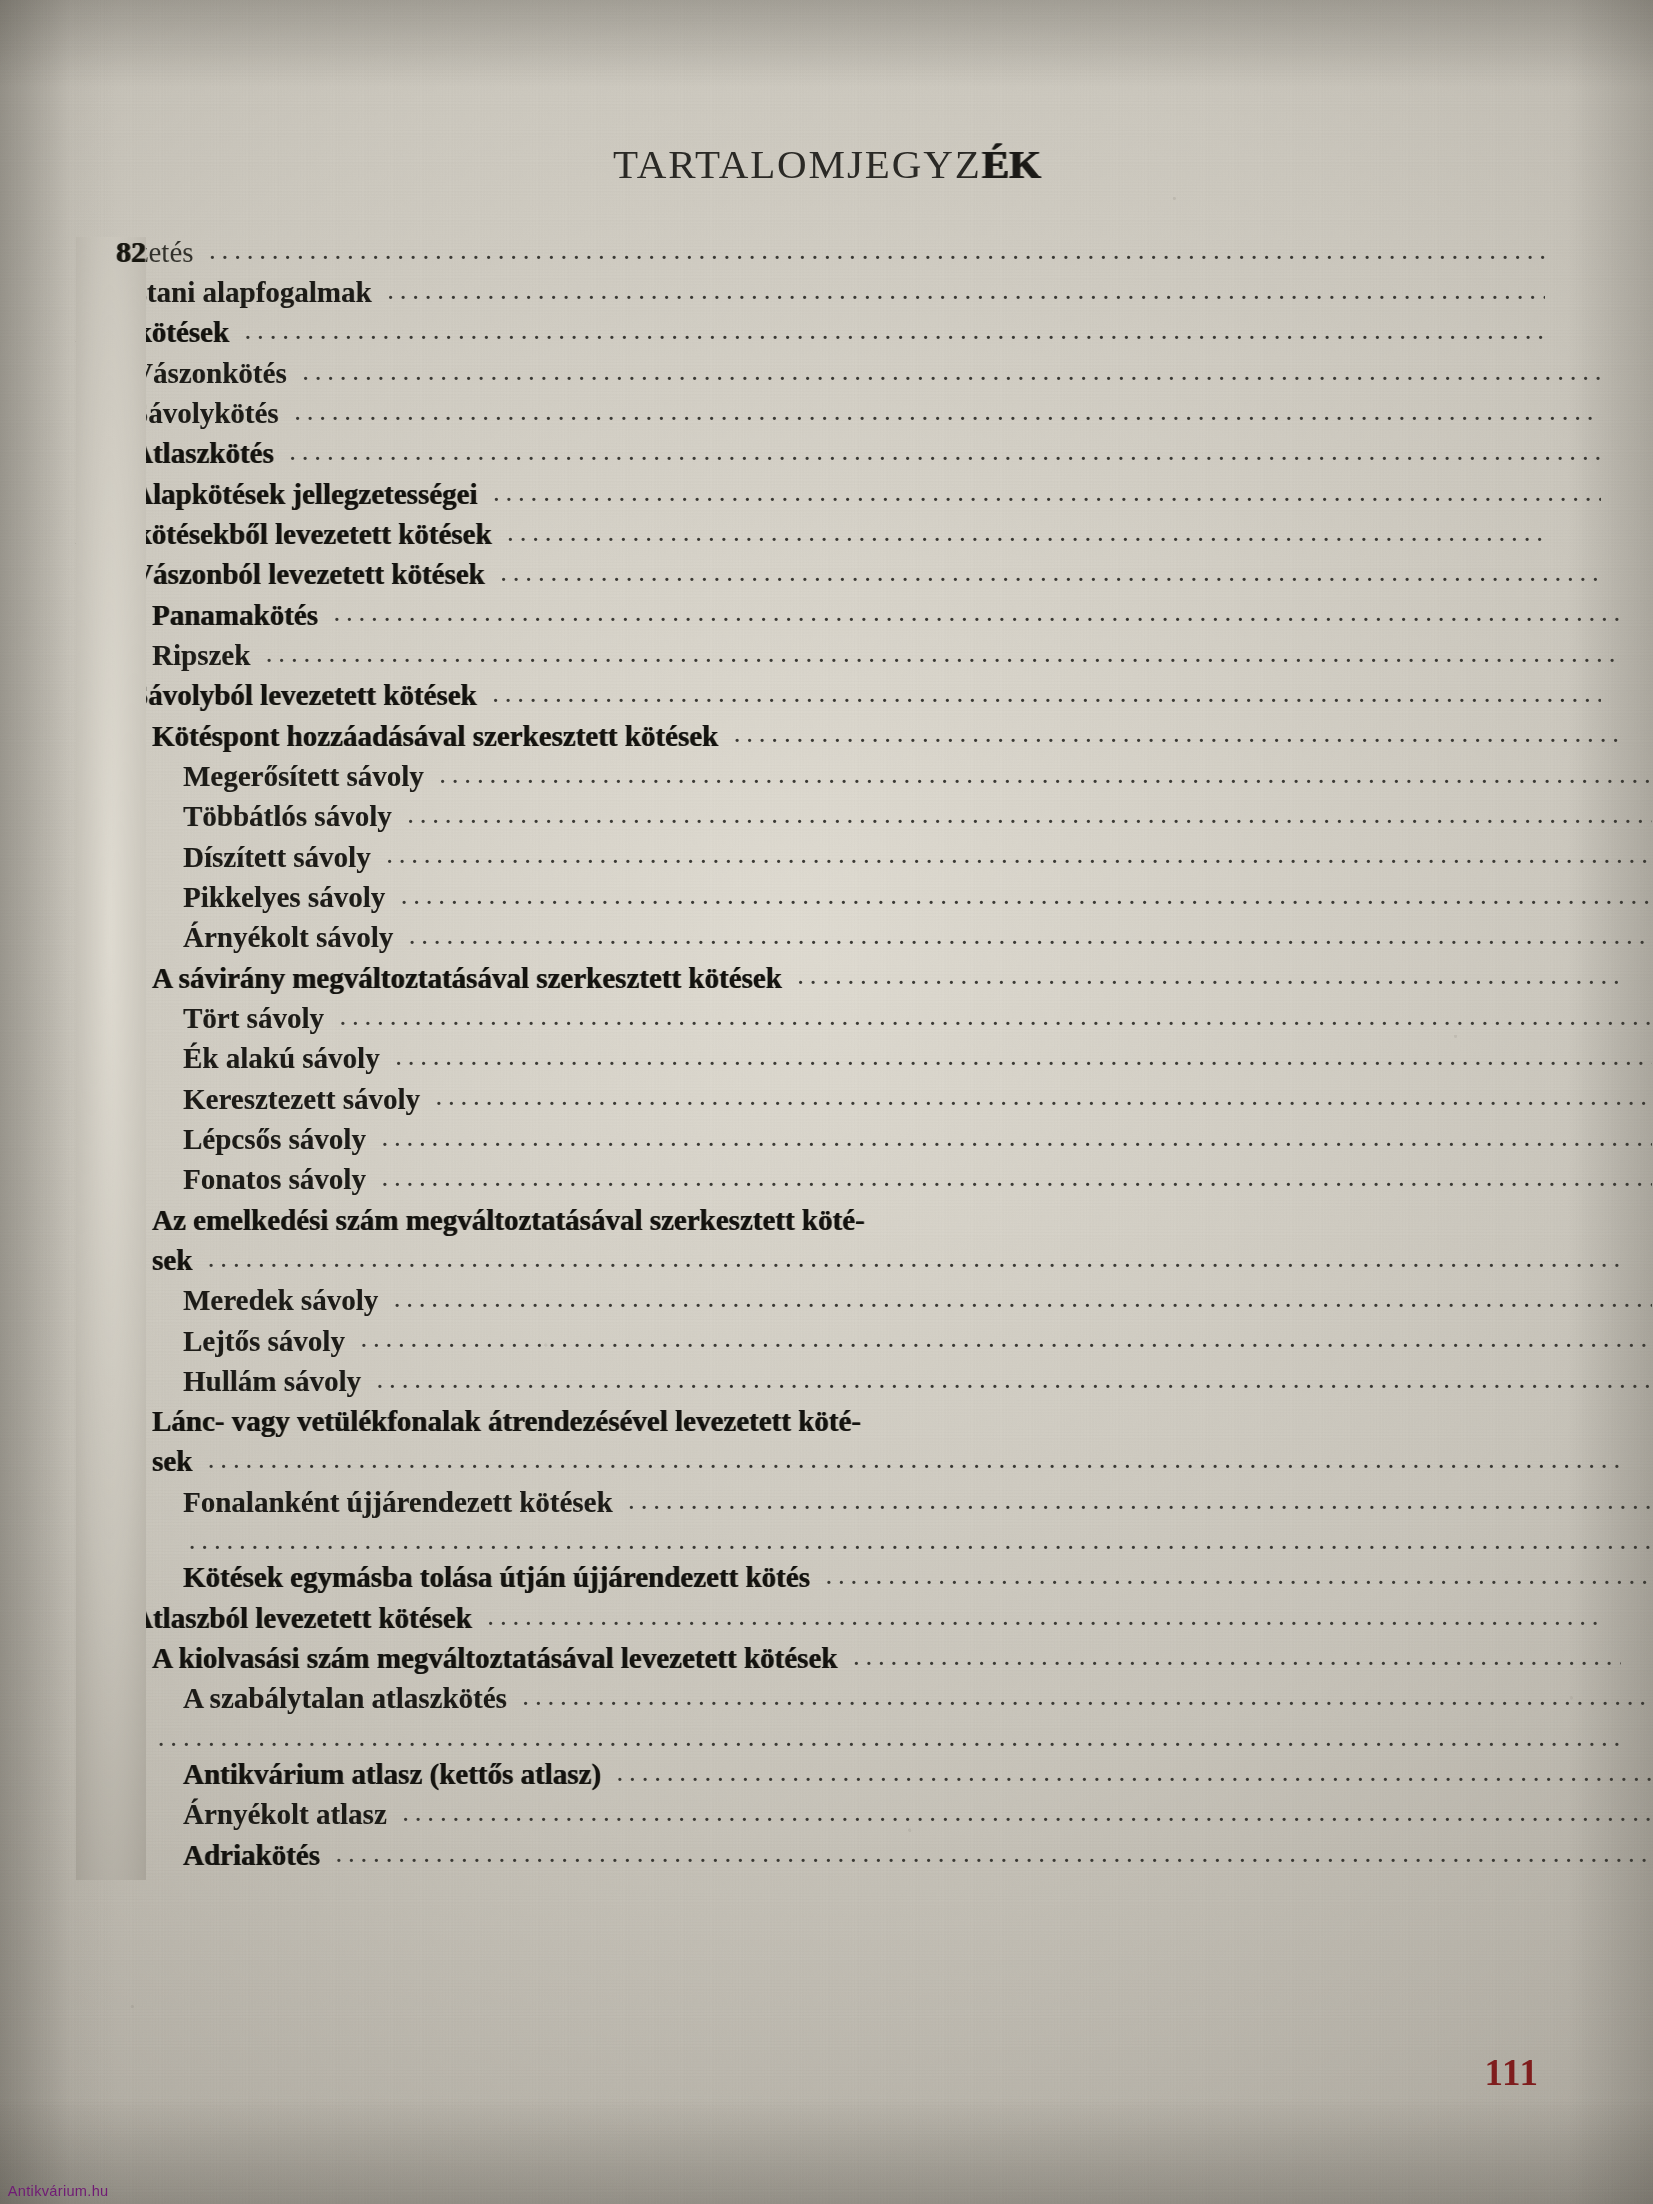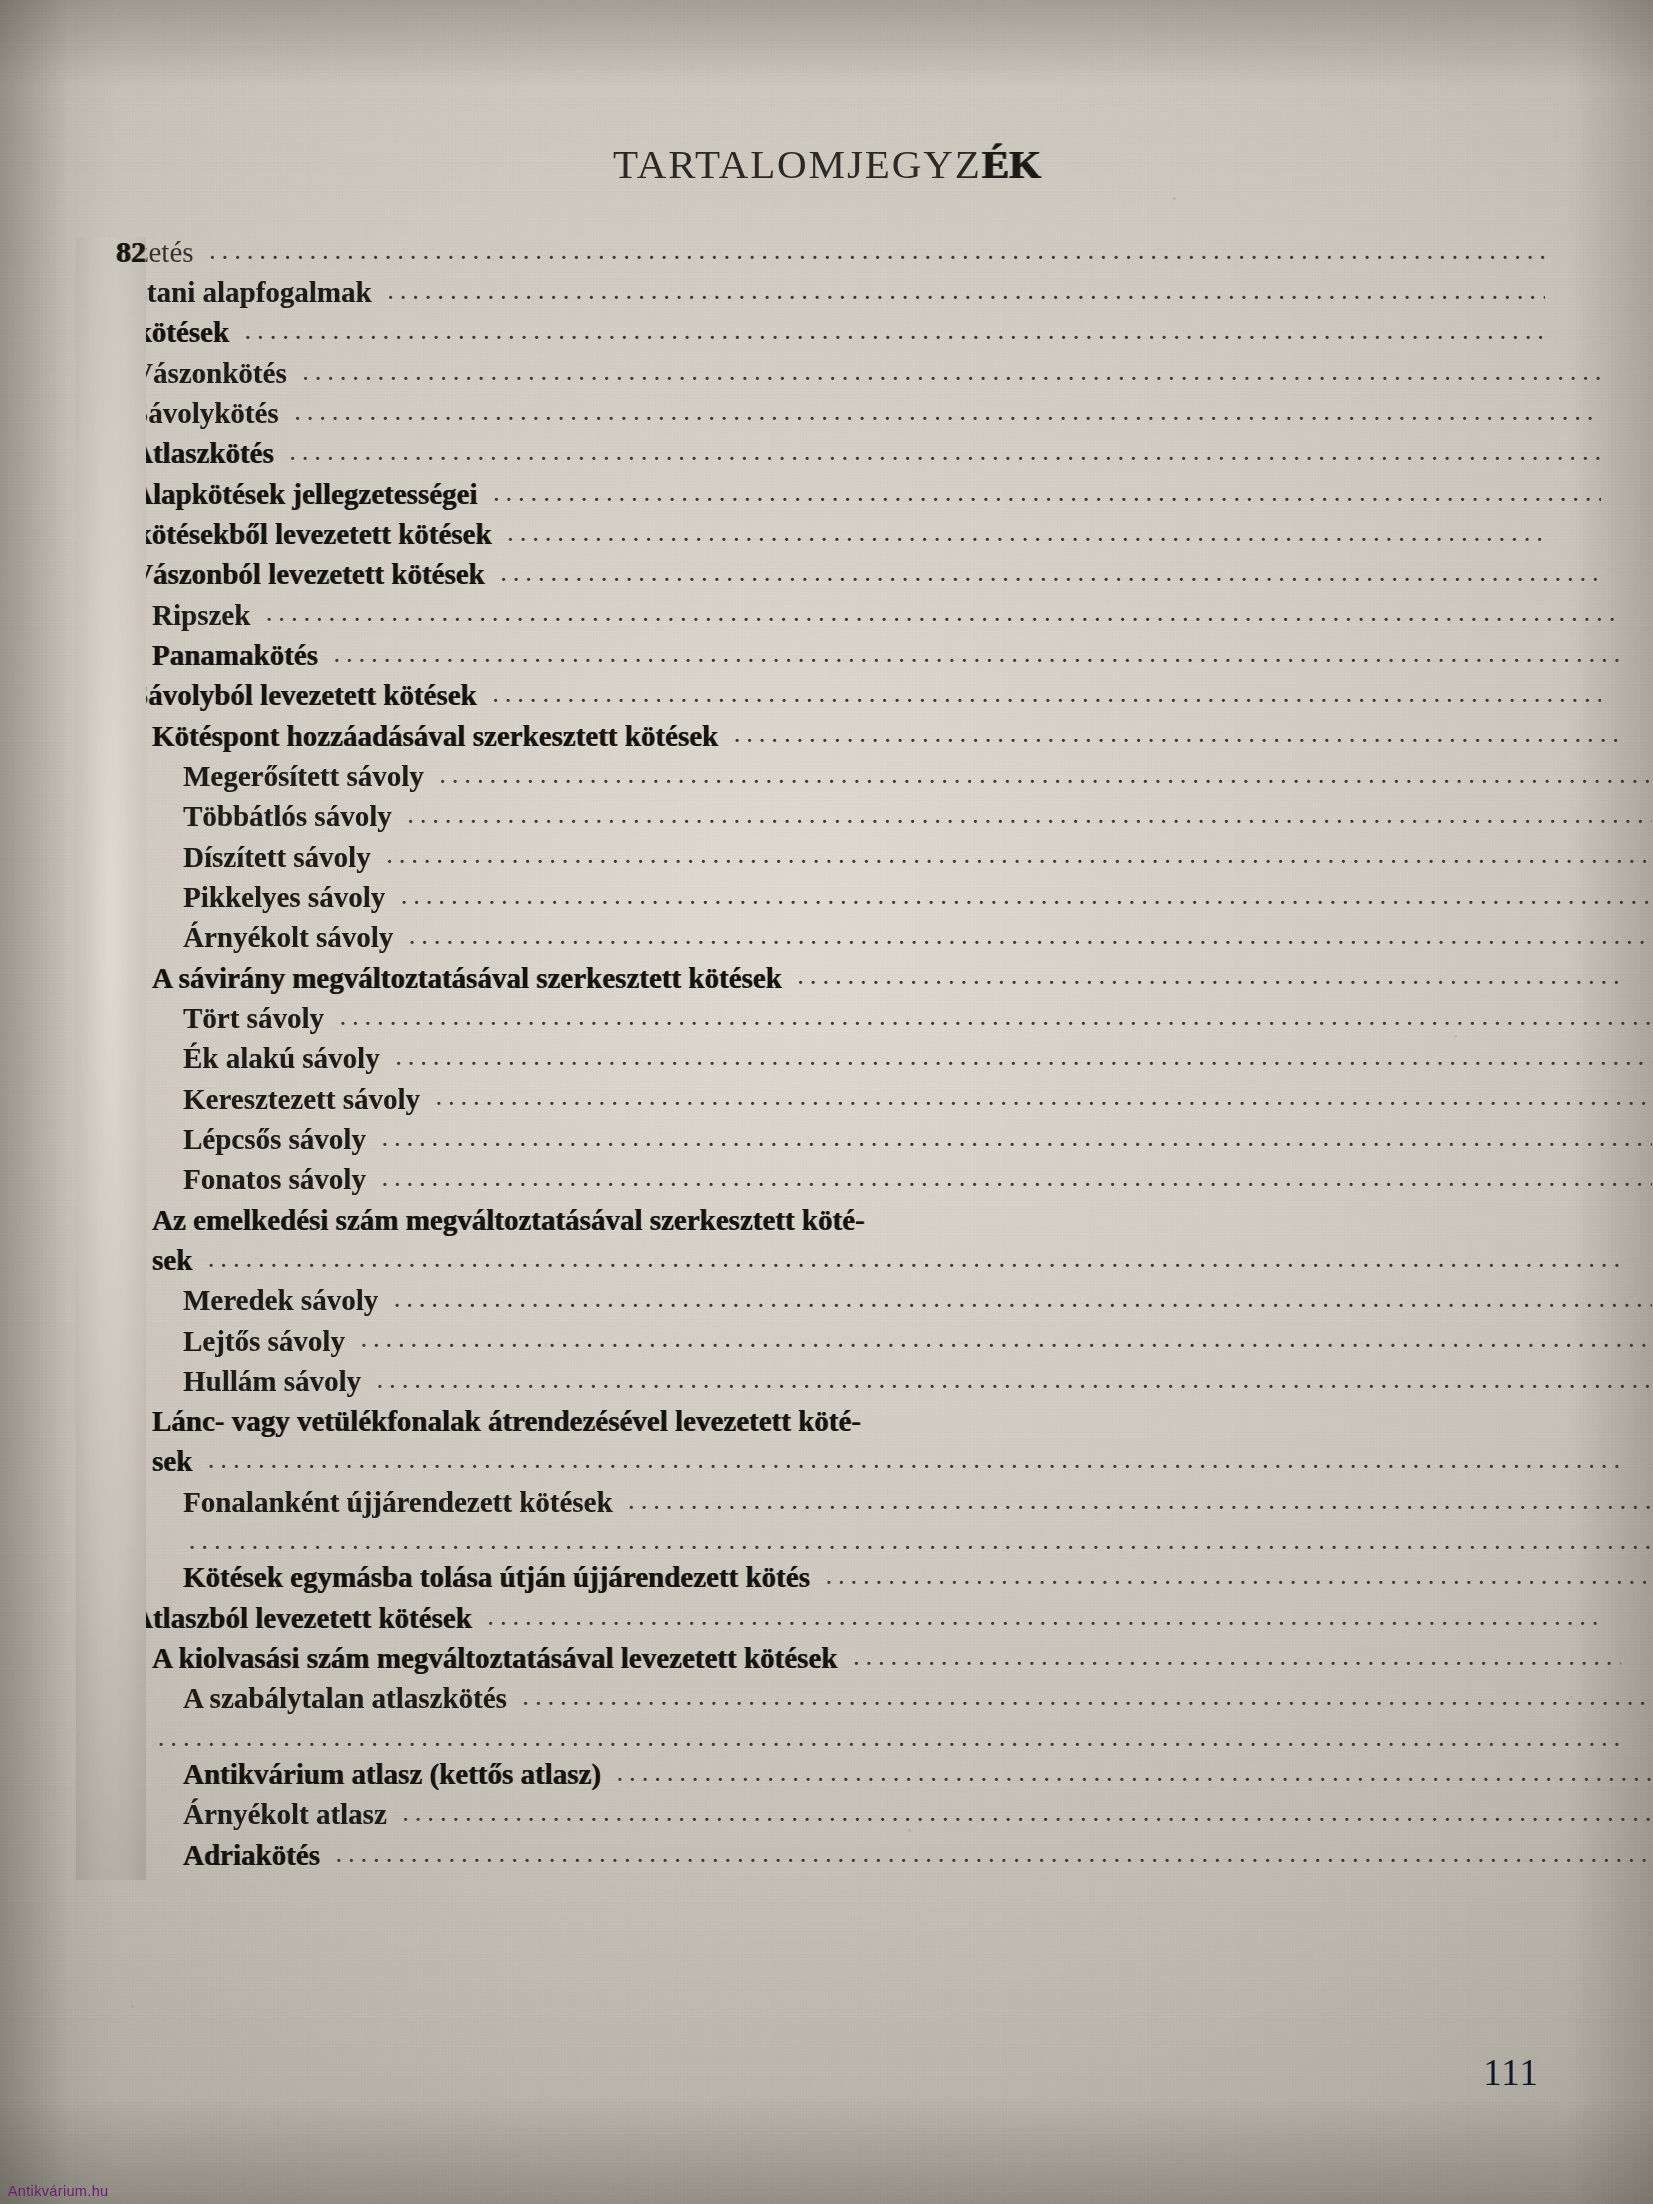"Ripszek" div.row { order: before "Panamakötés" -> after "Panamakötés" }
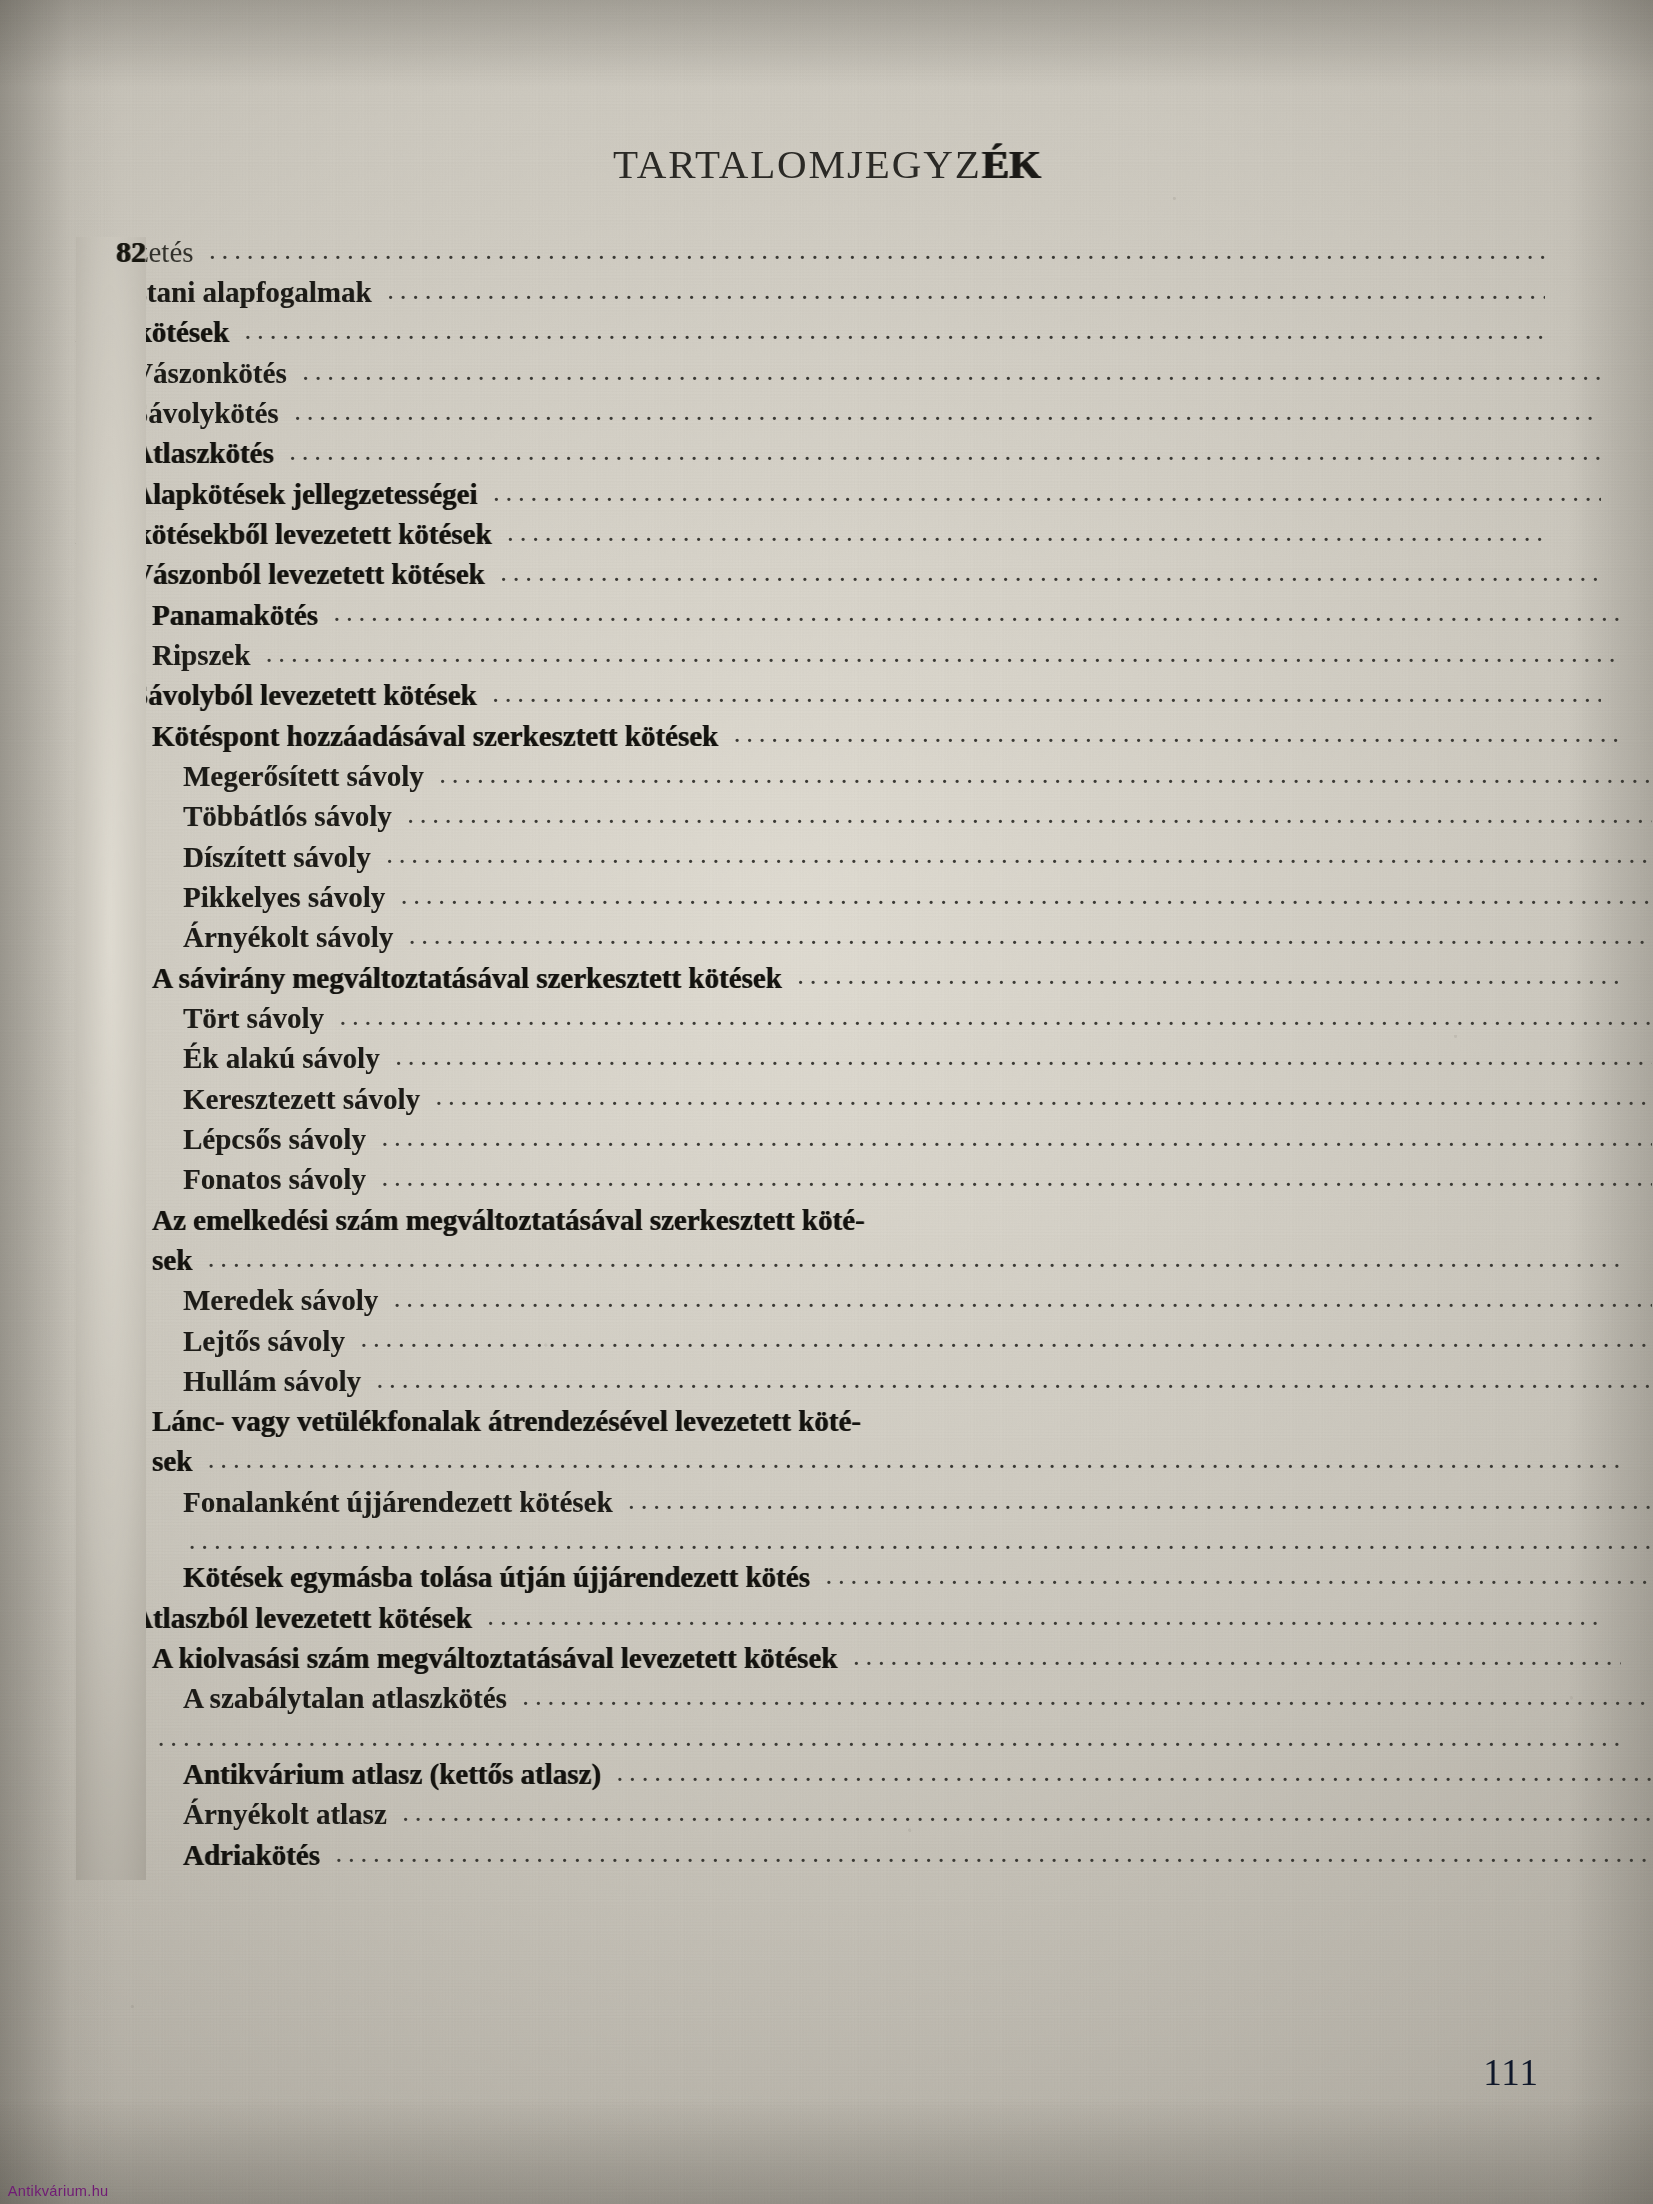"111" .folio { color: #0f172a -> #7f1d1d; font-weight: normal -> bold }
